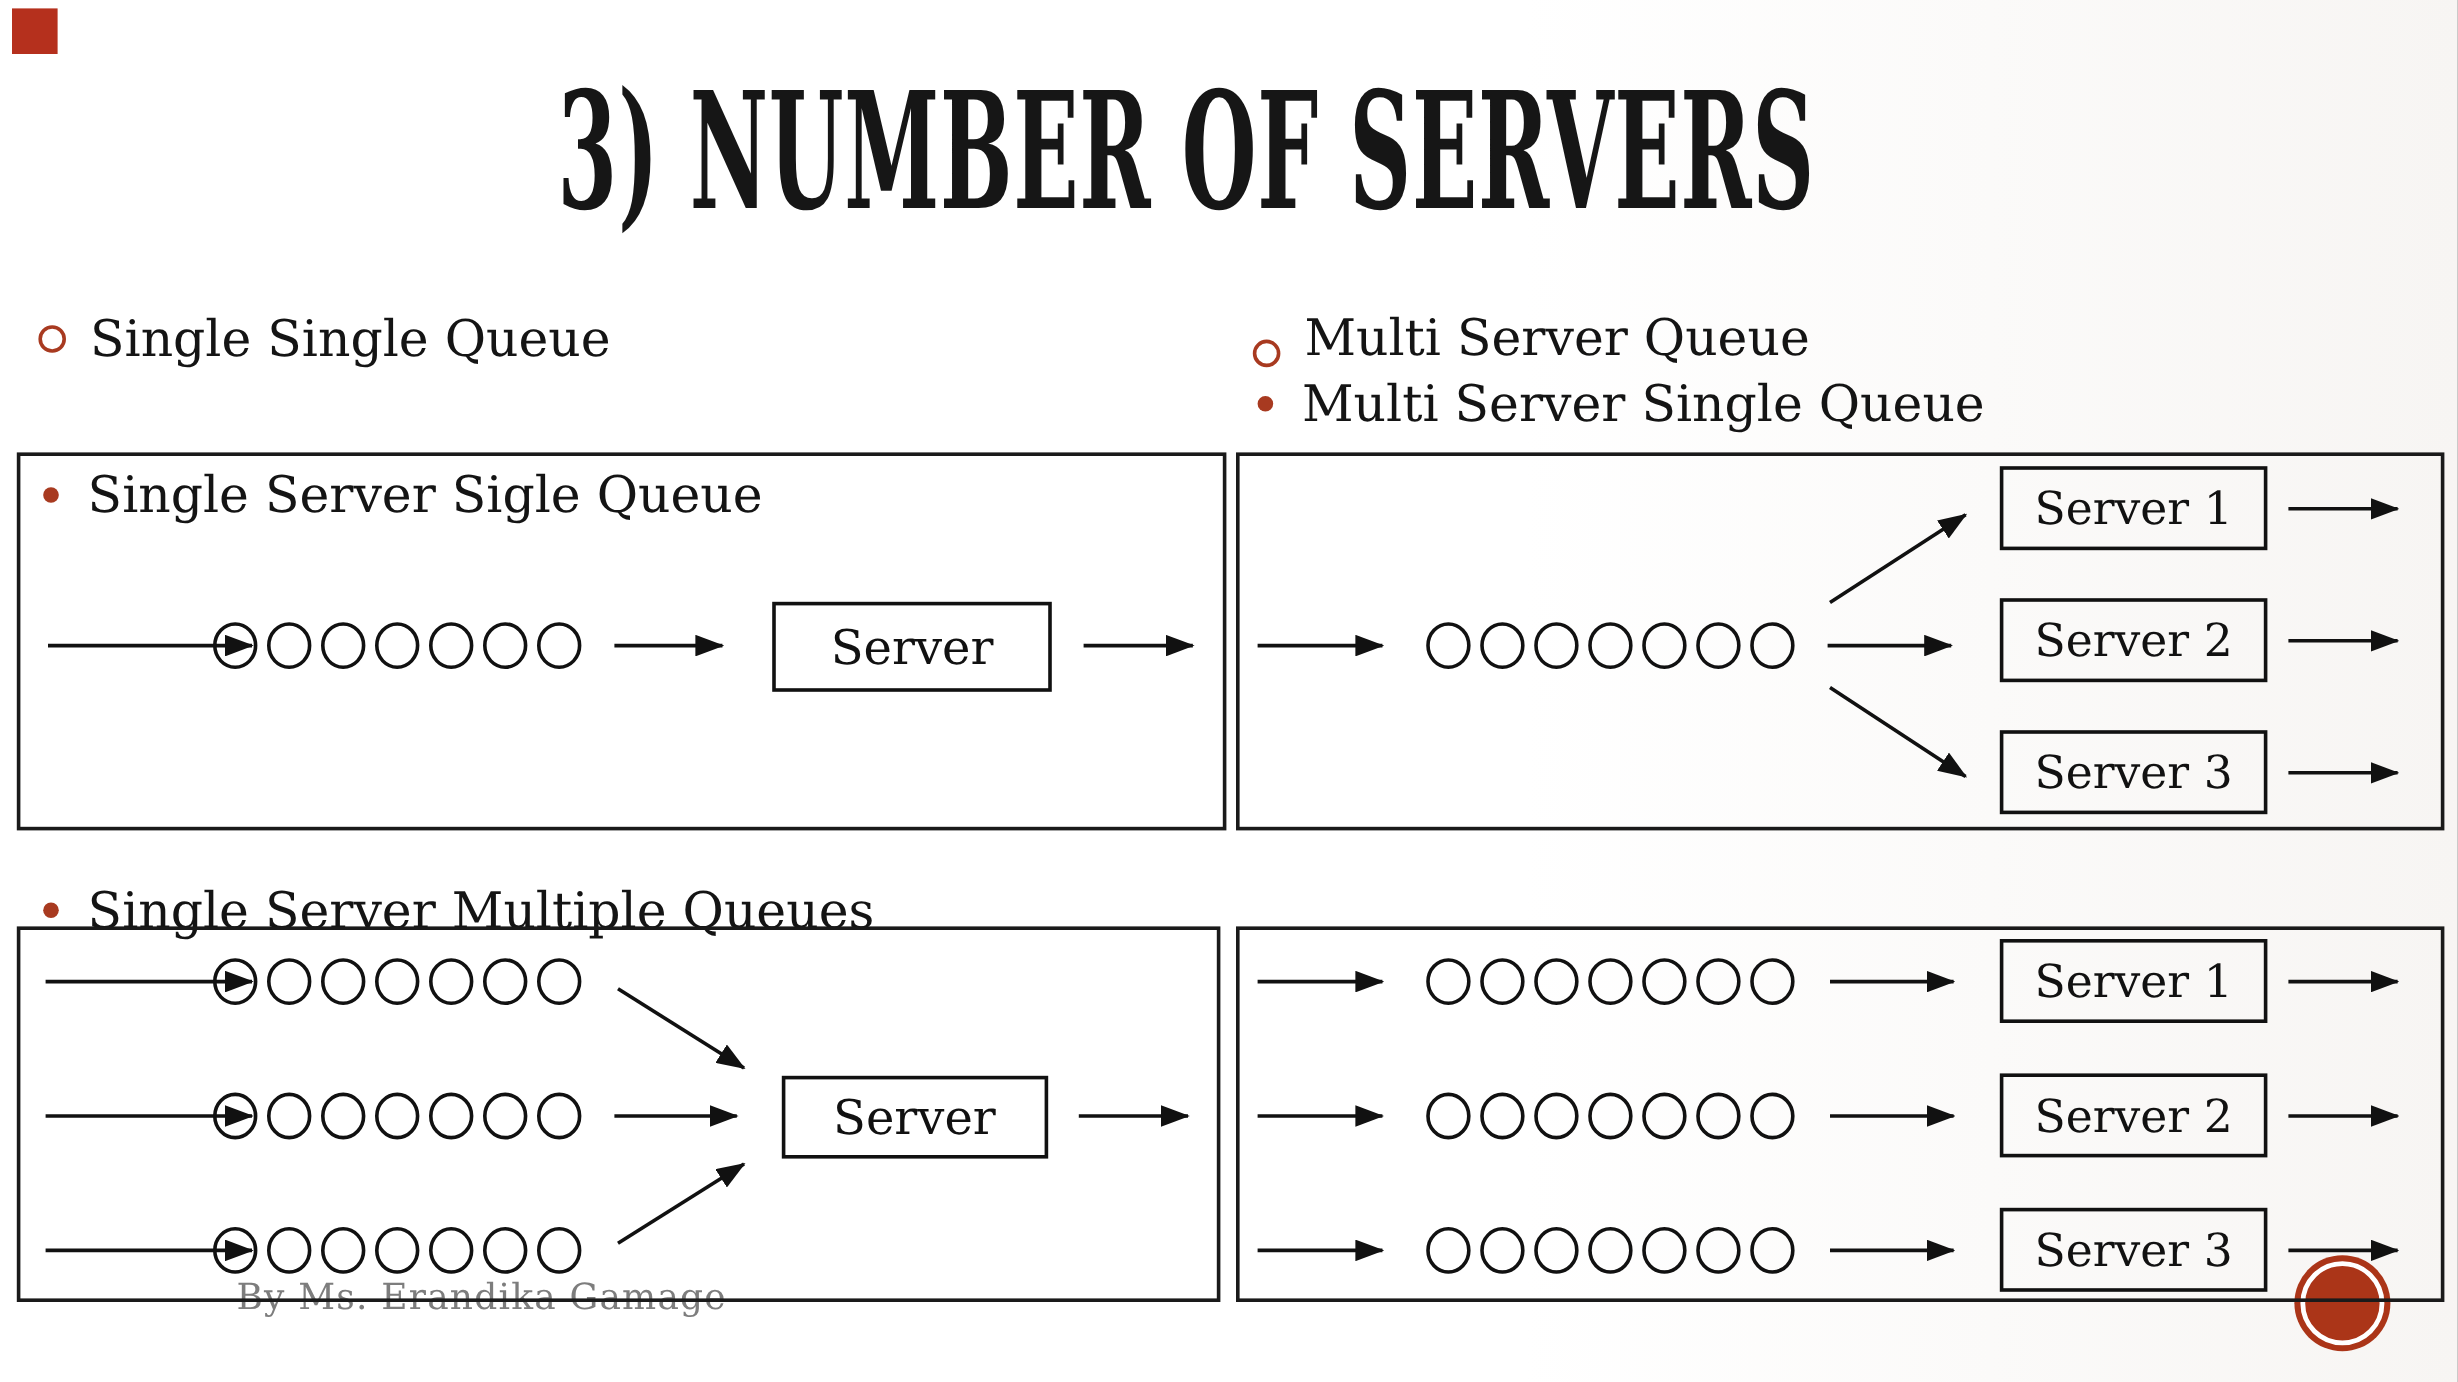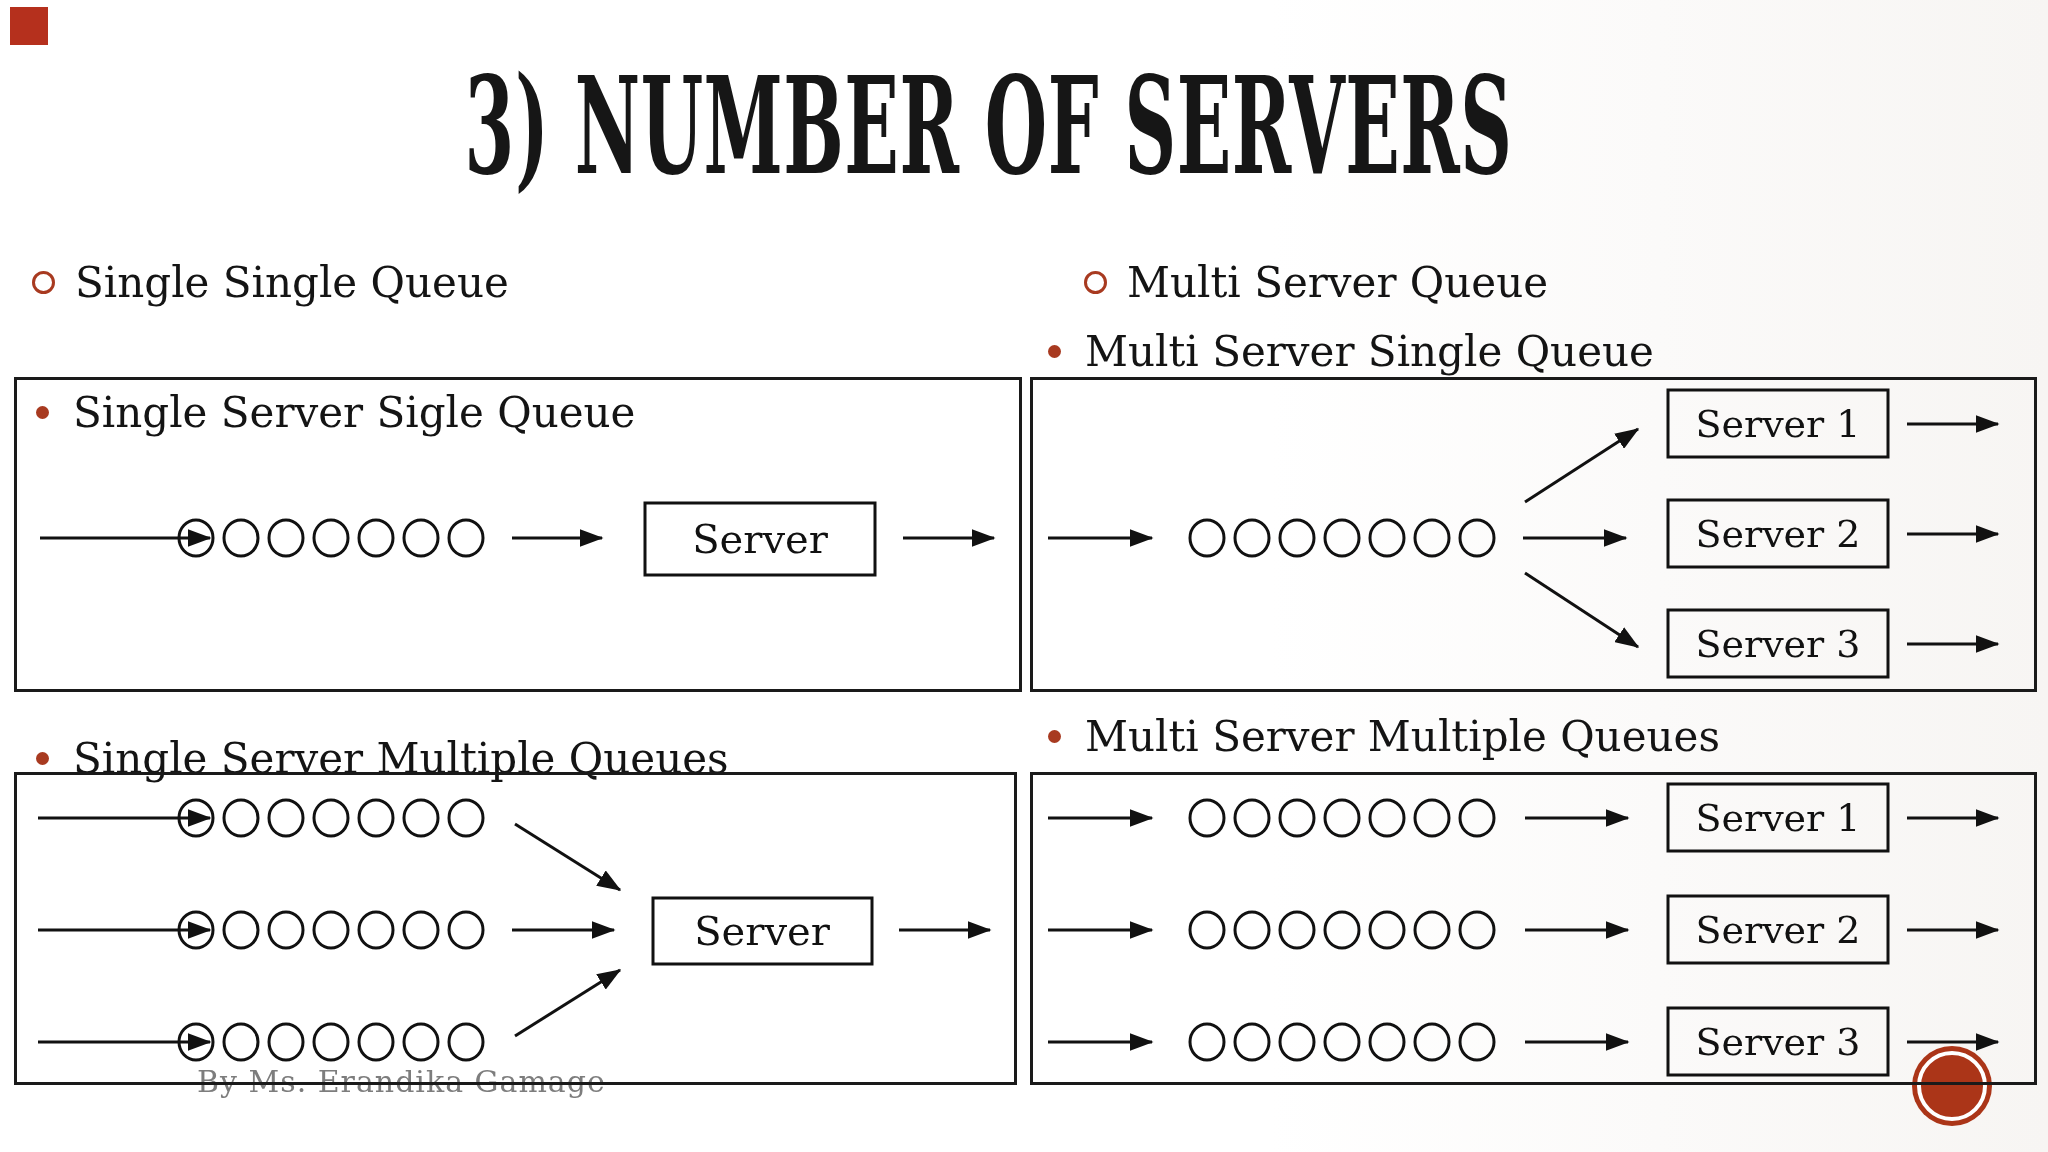"Multi Server Queue" div.bullet-row { align-items: none -> flex-end; left: 1084px -> 1044px }
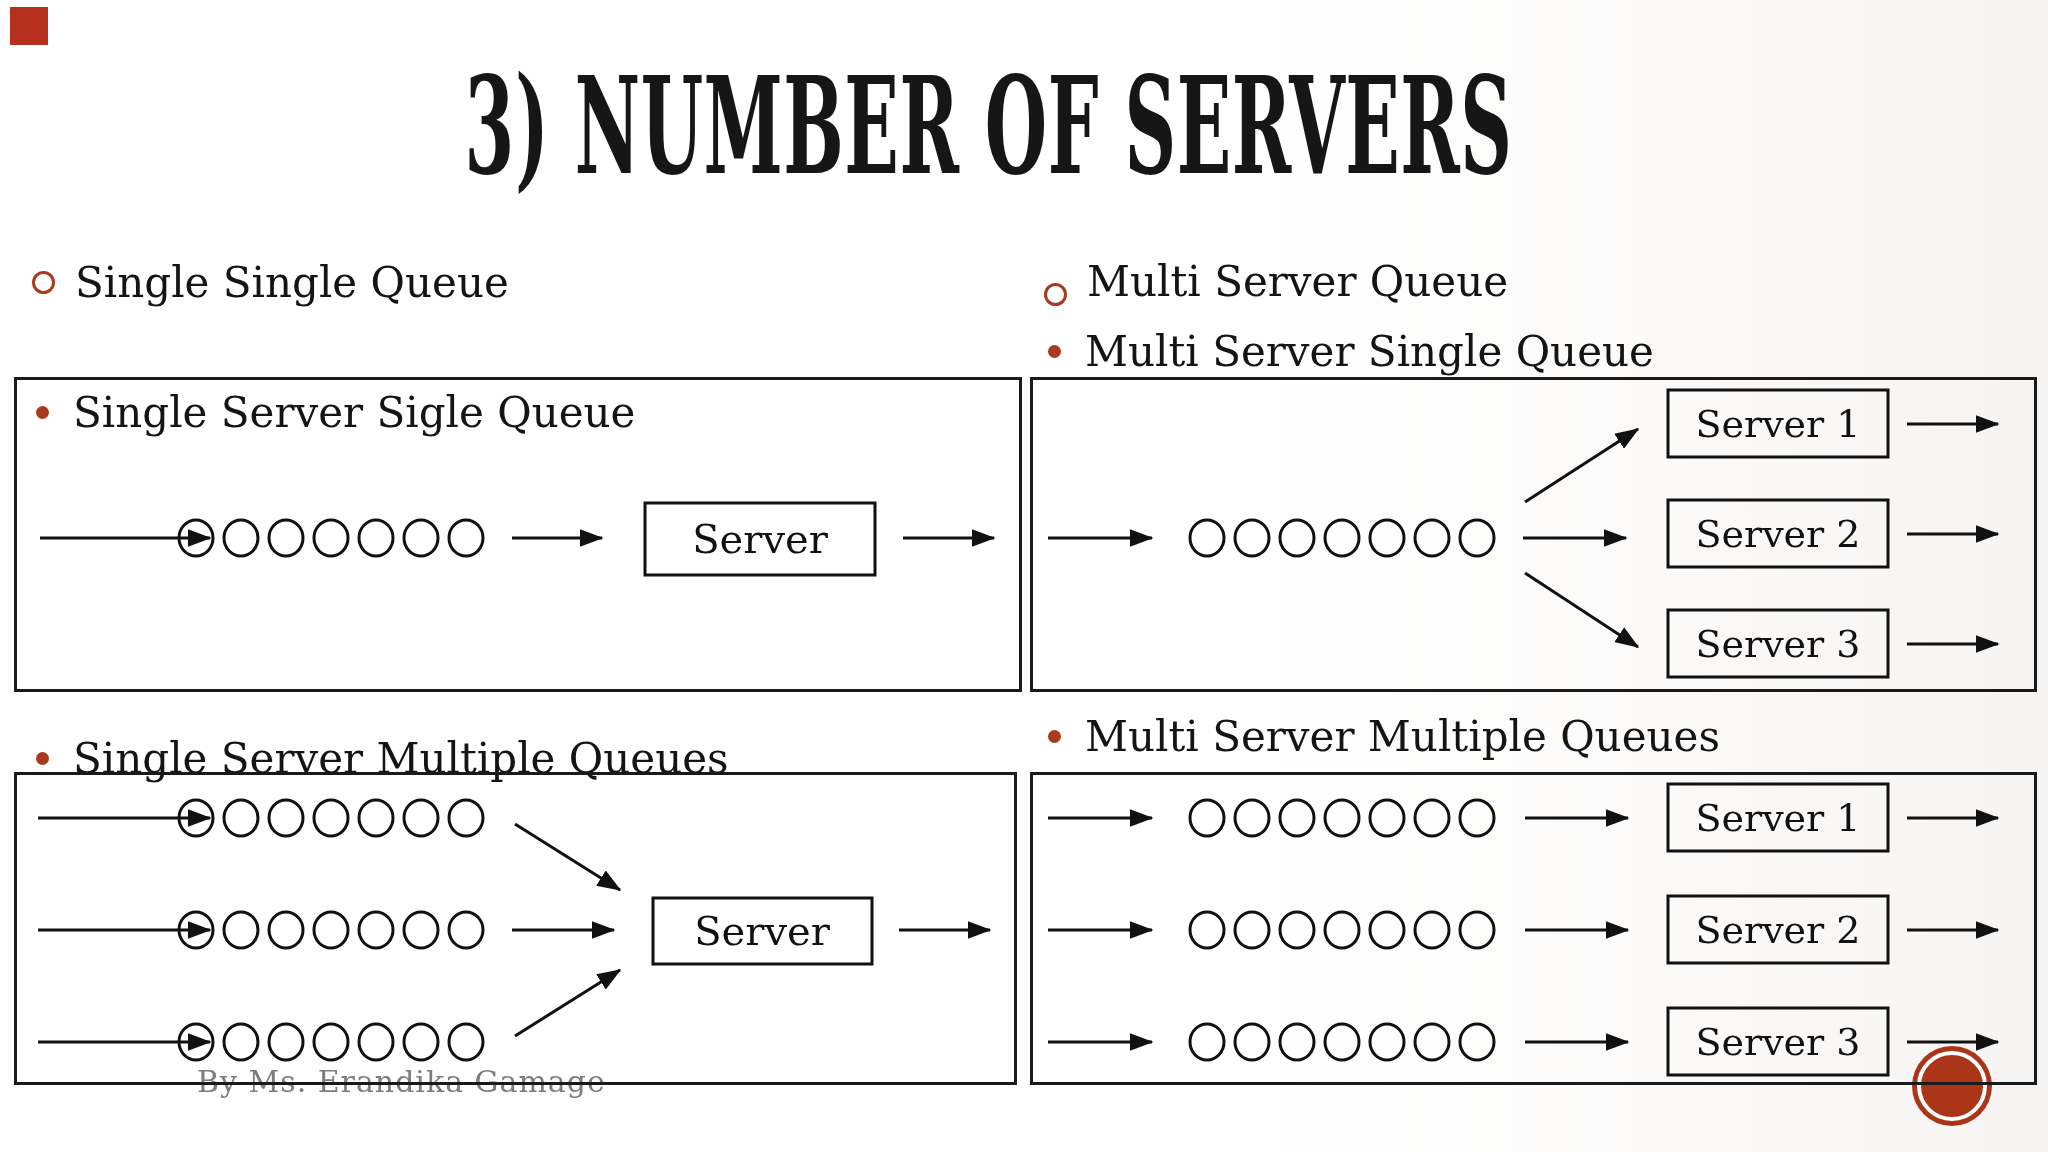"Multi Server Single Queue" div.bullet-row { top: 327px -> 312px }
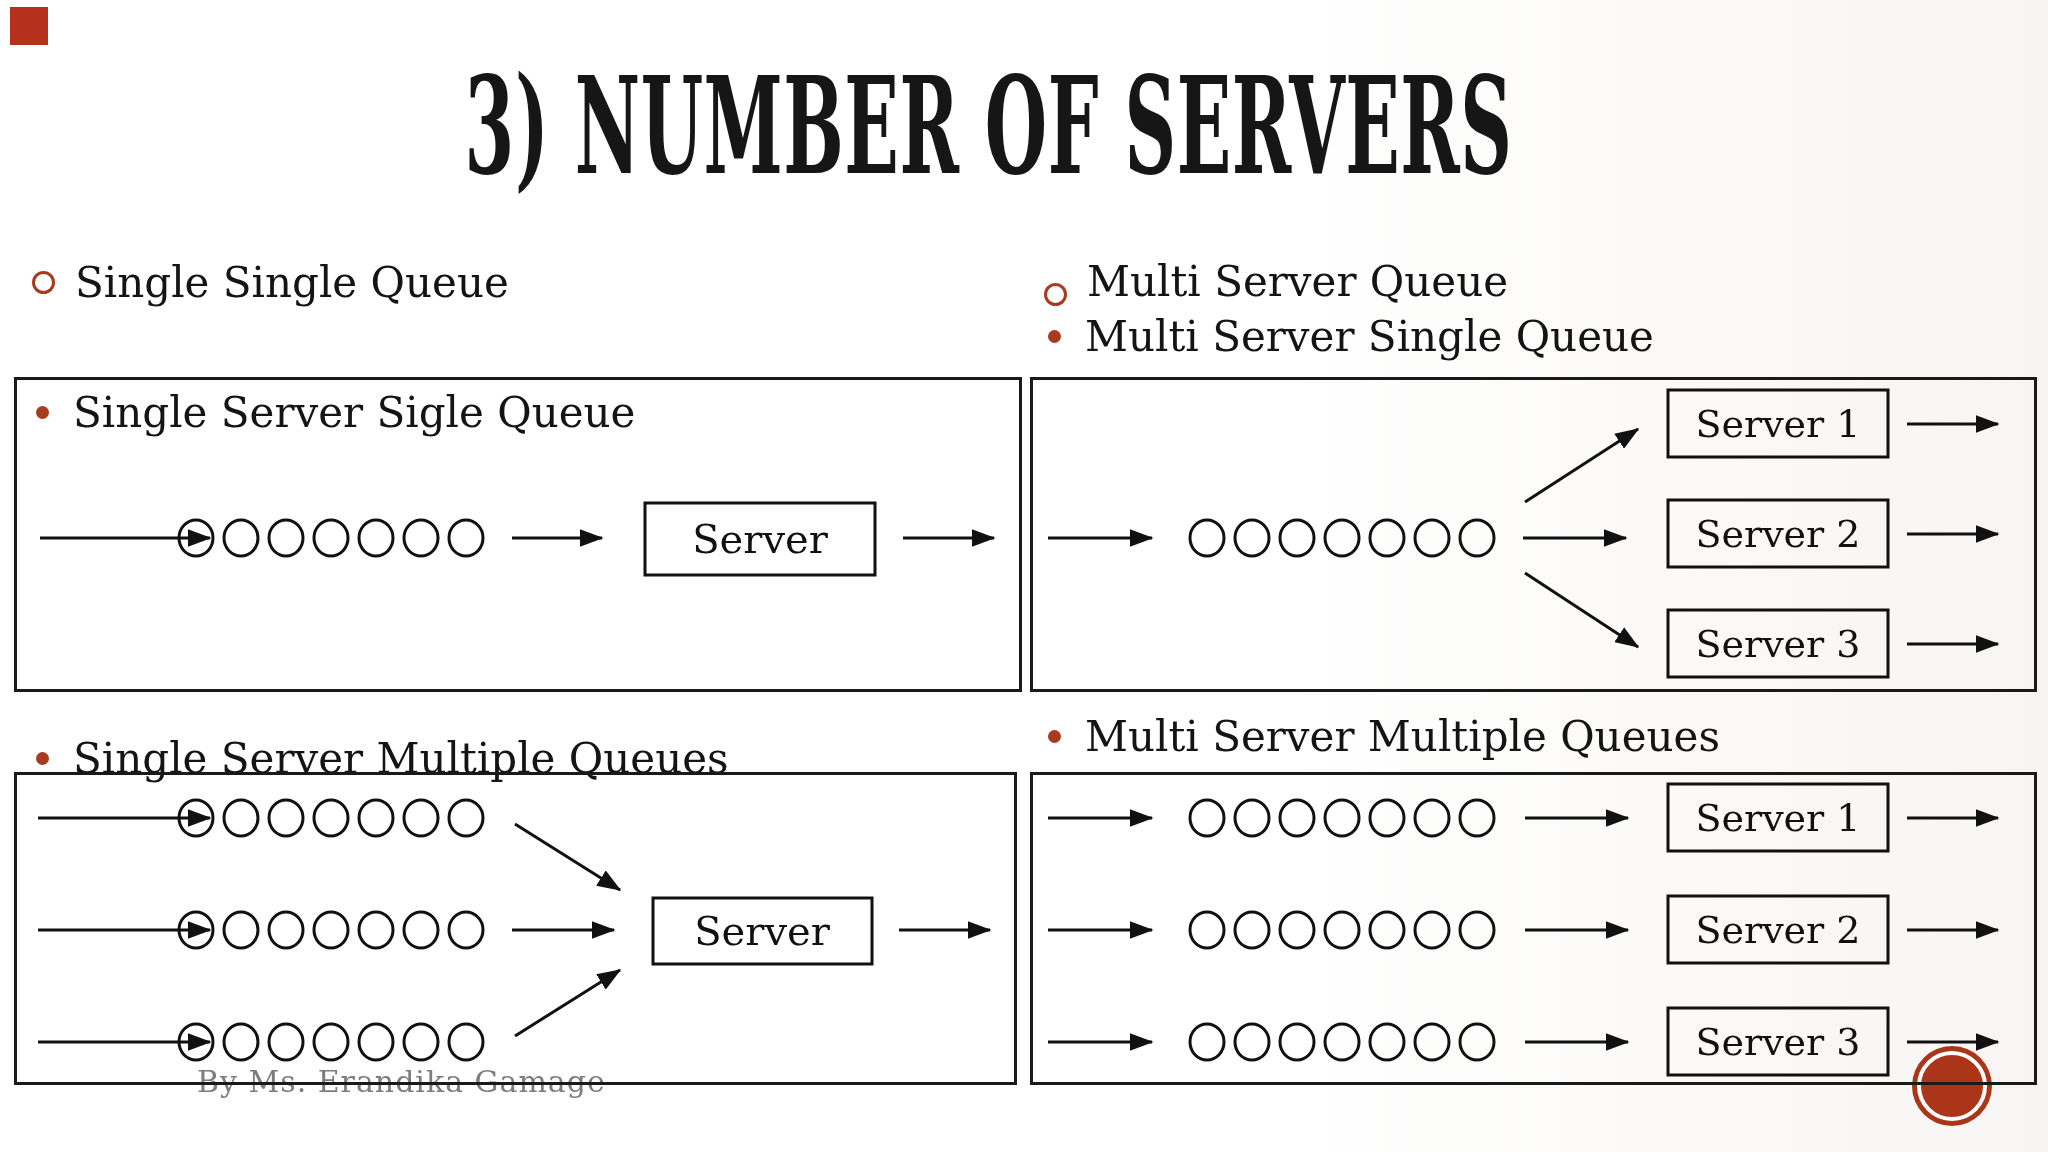"Multi Server Multiple Queues" div.bullet-row { html: <div> <span></span> <span>Multi Server Multiple Queues</span> </div> -> none }
